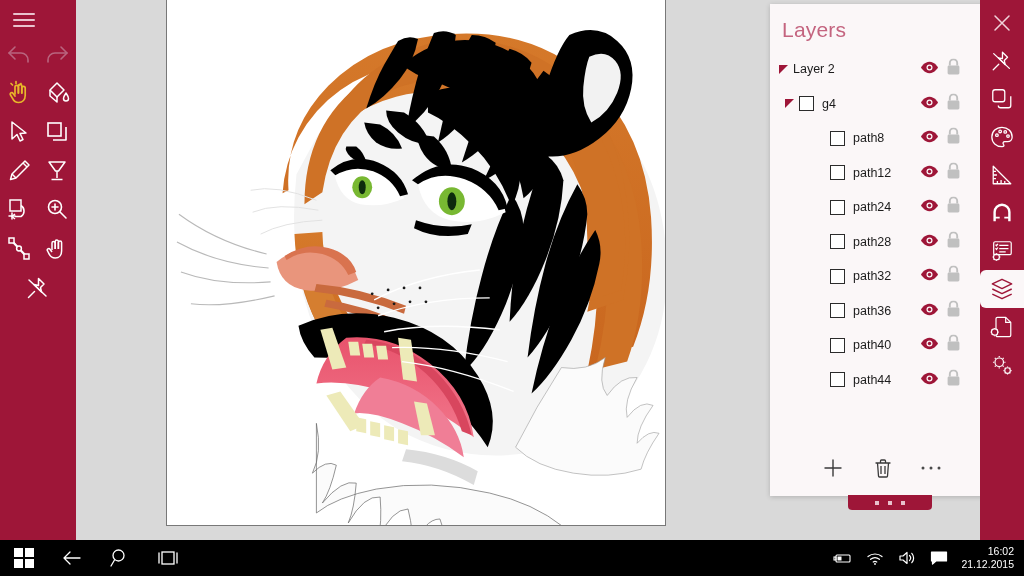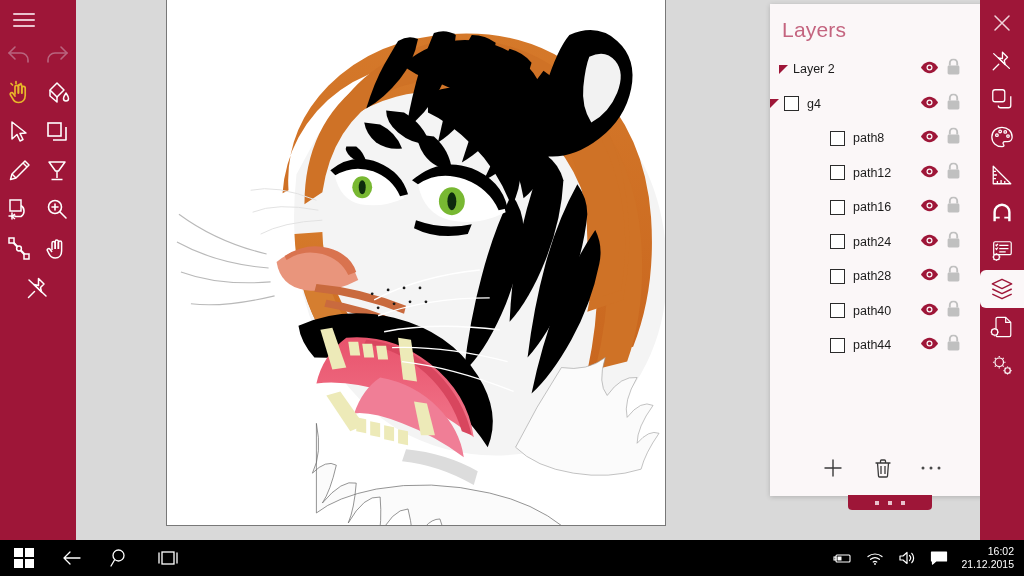"g4" .indent-1 { padding-left: none -> 15px }
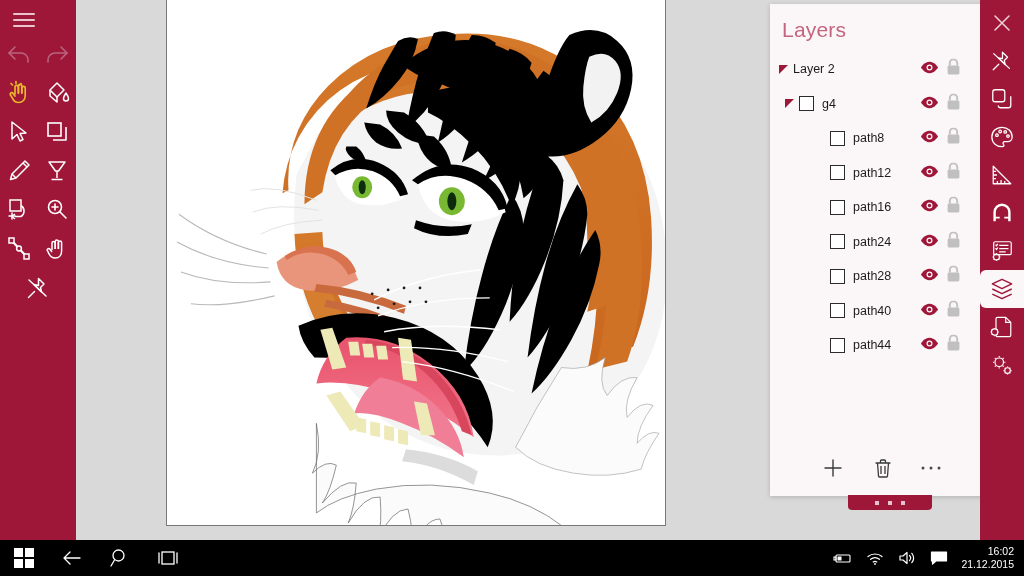"path16" div.lp-row { html: <div> <span></span> <span>path16</span> <span> <svg> <path></path> <circle></circle> <circle></circle> </svg> </span> <span> <svg> <path></path> <rect></rect> </svg> </span> </div> -> none }
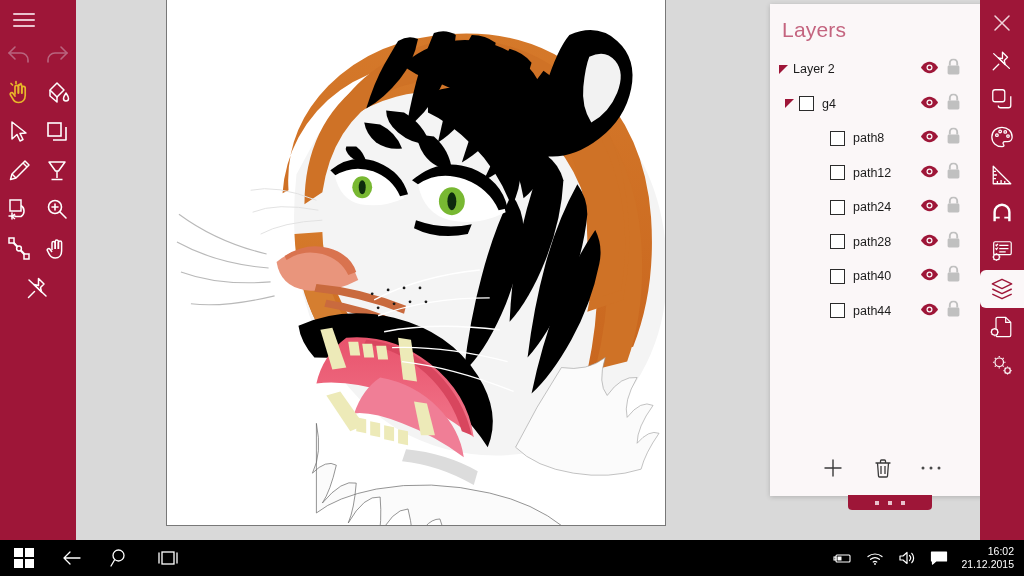"path32" div.lp-row { html: none -> <div> <span></span> <span>path32</span> <span> <svg> <path></path> <circle></circle> <circle></circle> </svg> </span> <span> <svg> <path></path> <rect></rect> </svg> </span> </div> }
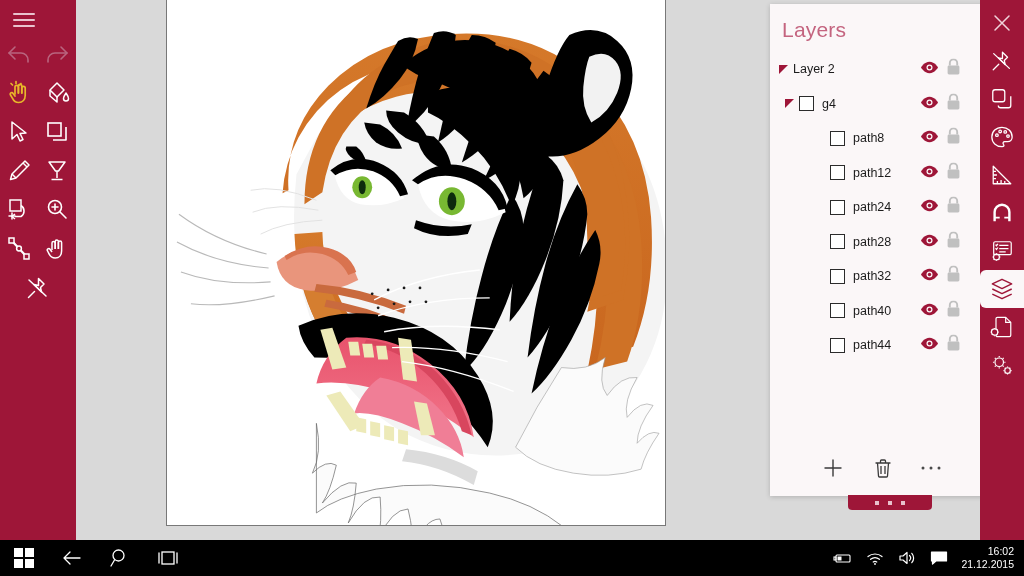"path36" div.lp-row { html: none -> <div> <span></span> <span>path36</span> <span> <svg> <path></path> <circle></circle> <circle></circle> </svg> </span> <span> <svg> <path></path> <rect></rect> </svg> </span> </div> }
